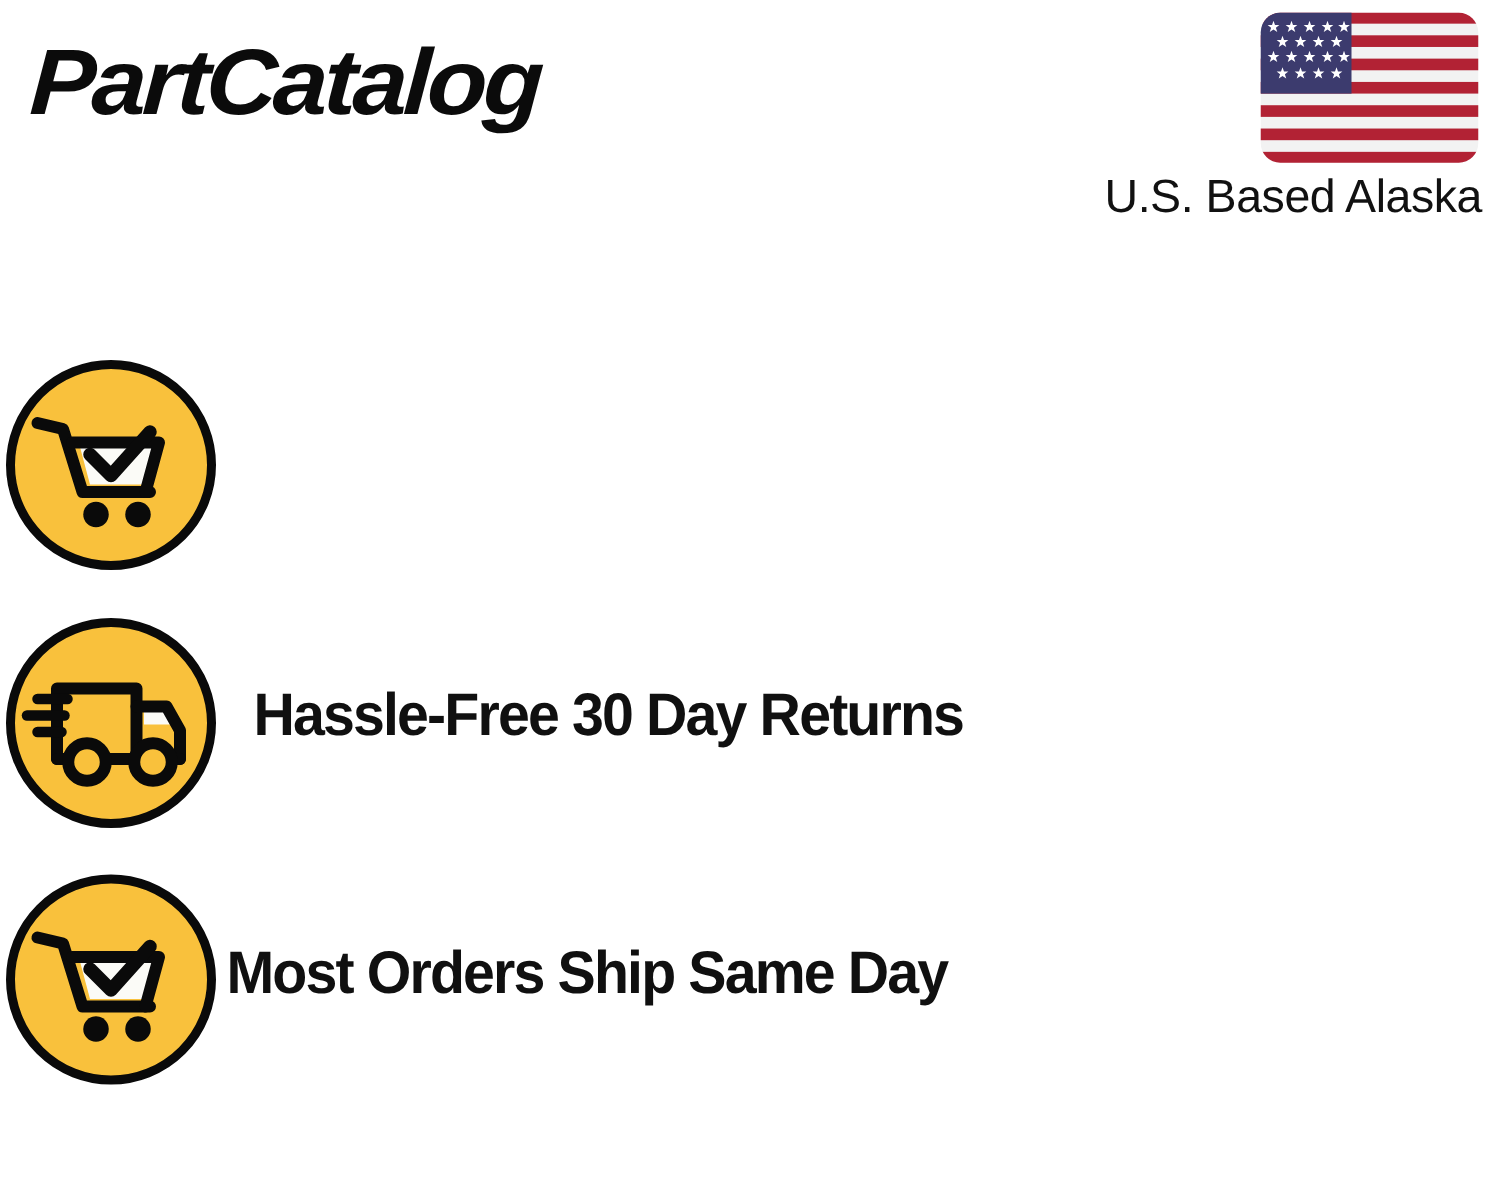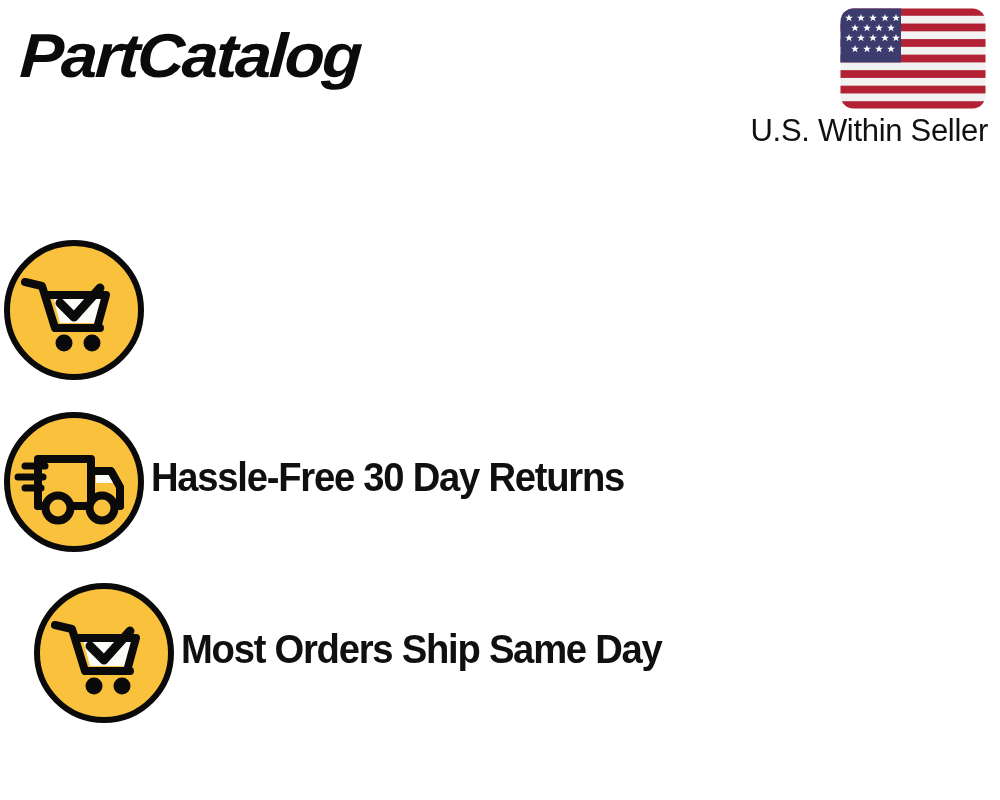"U.S. Within Seller" span { text: Within Seller -> Based Alaska }
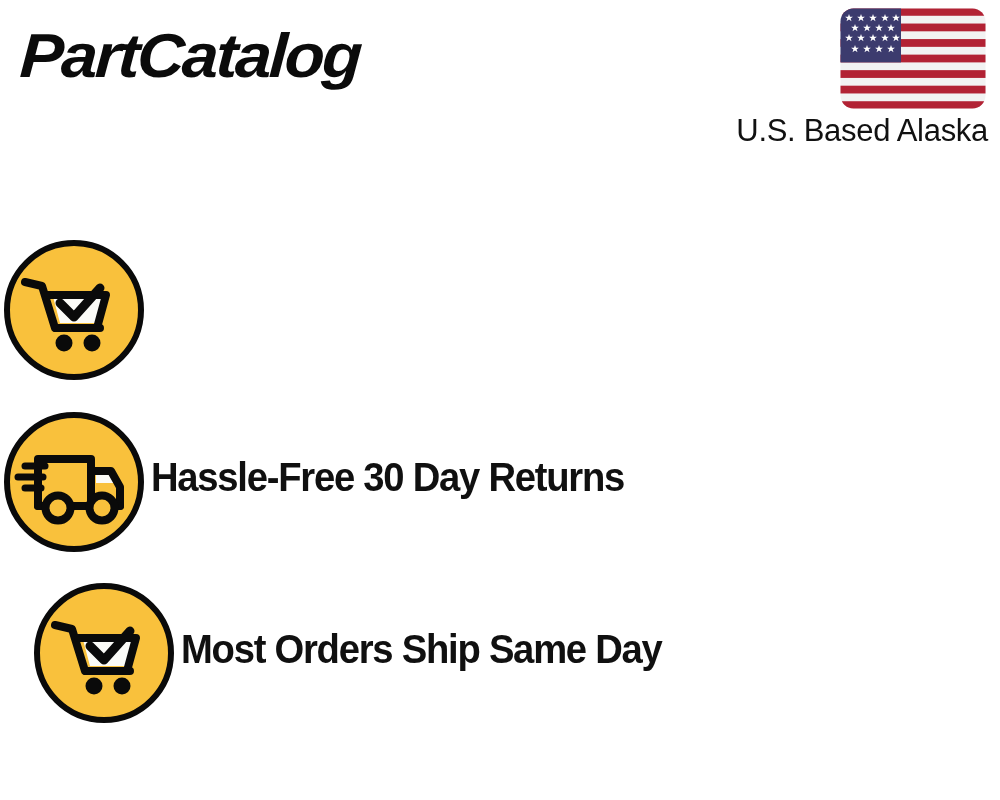"Hassle-Free 30 Day Returns" #row-returns .feature-text { margin-left: none -> 18px }
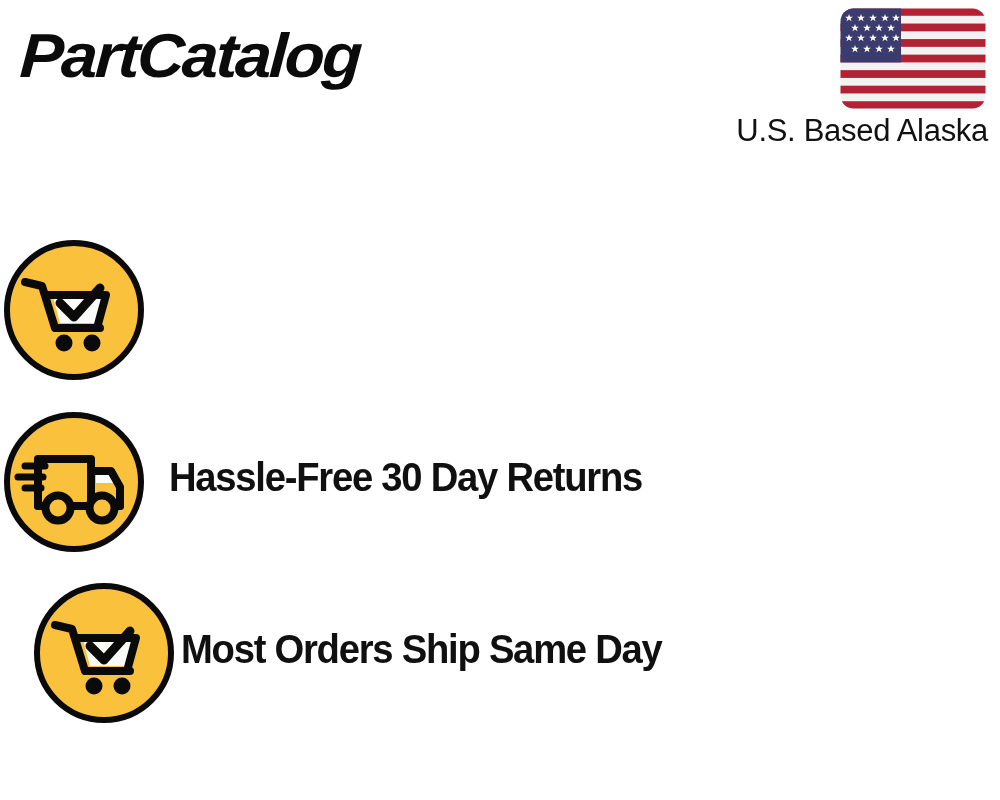"Most Orders Ship Same Day" #row-sameday { padding-left: 30px -> none }
